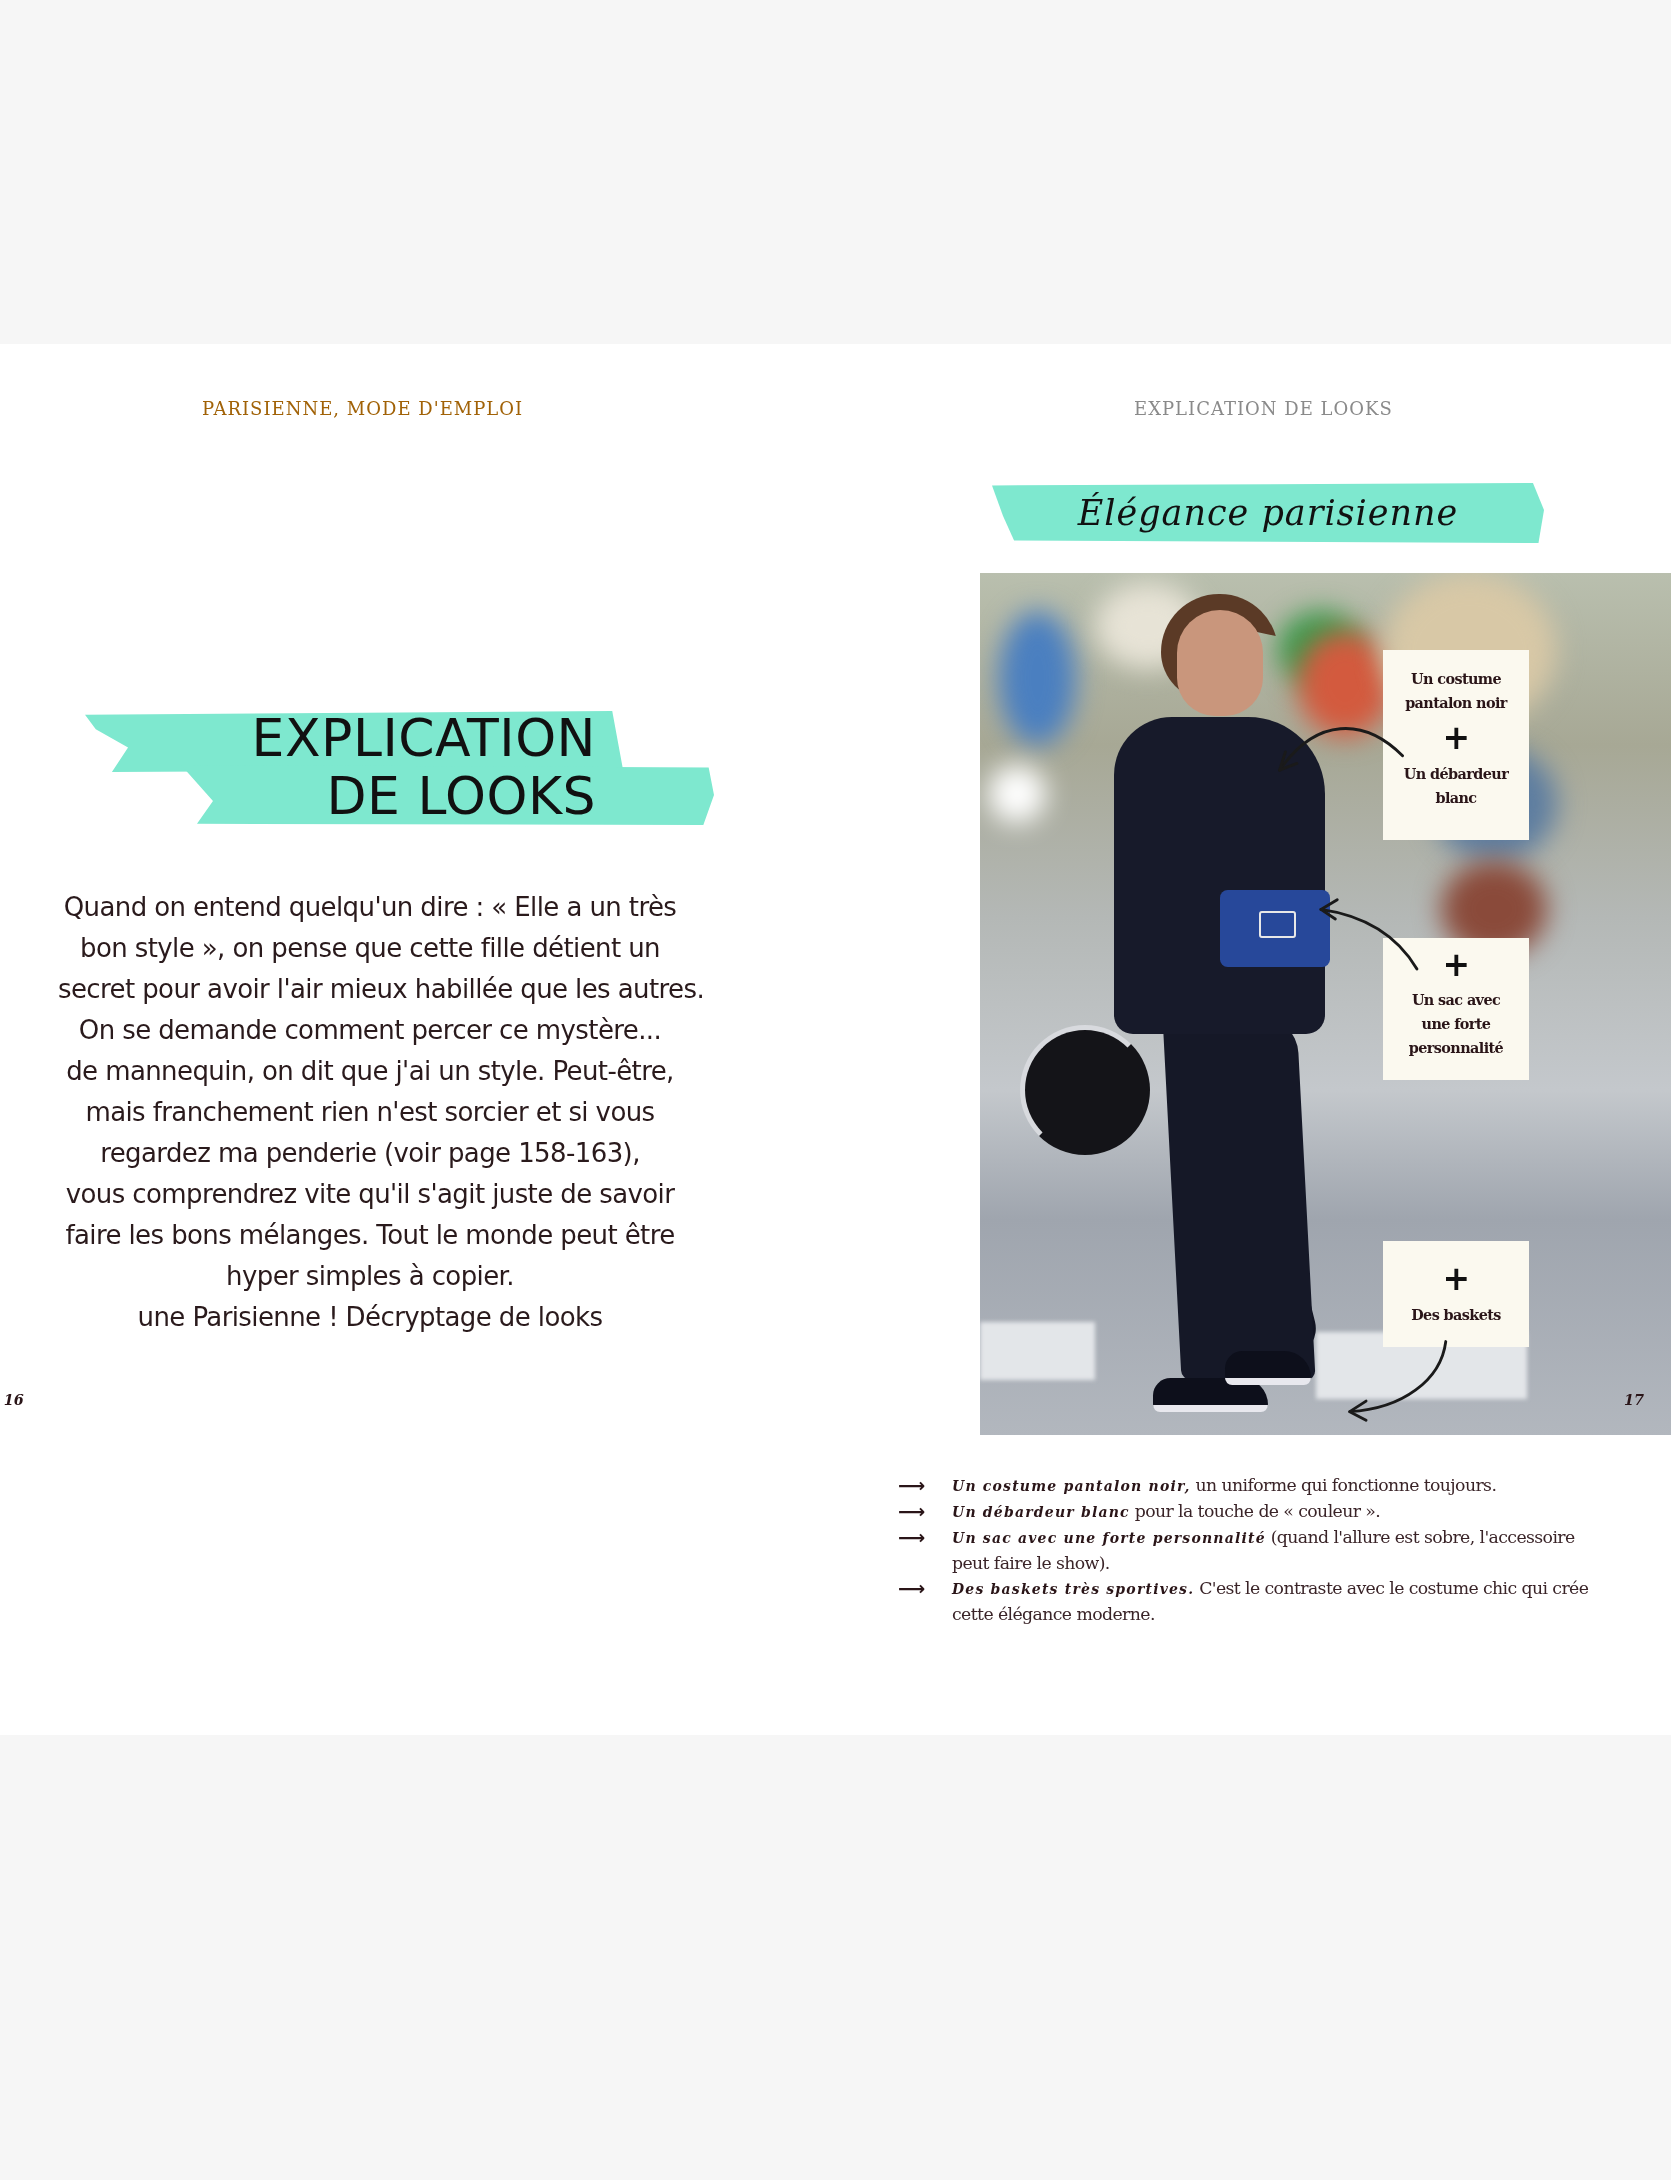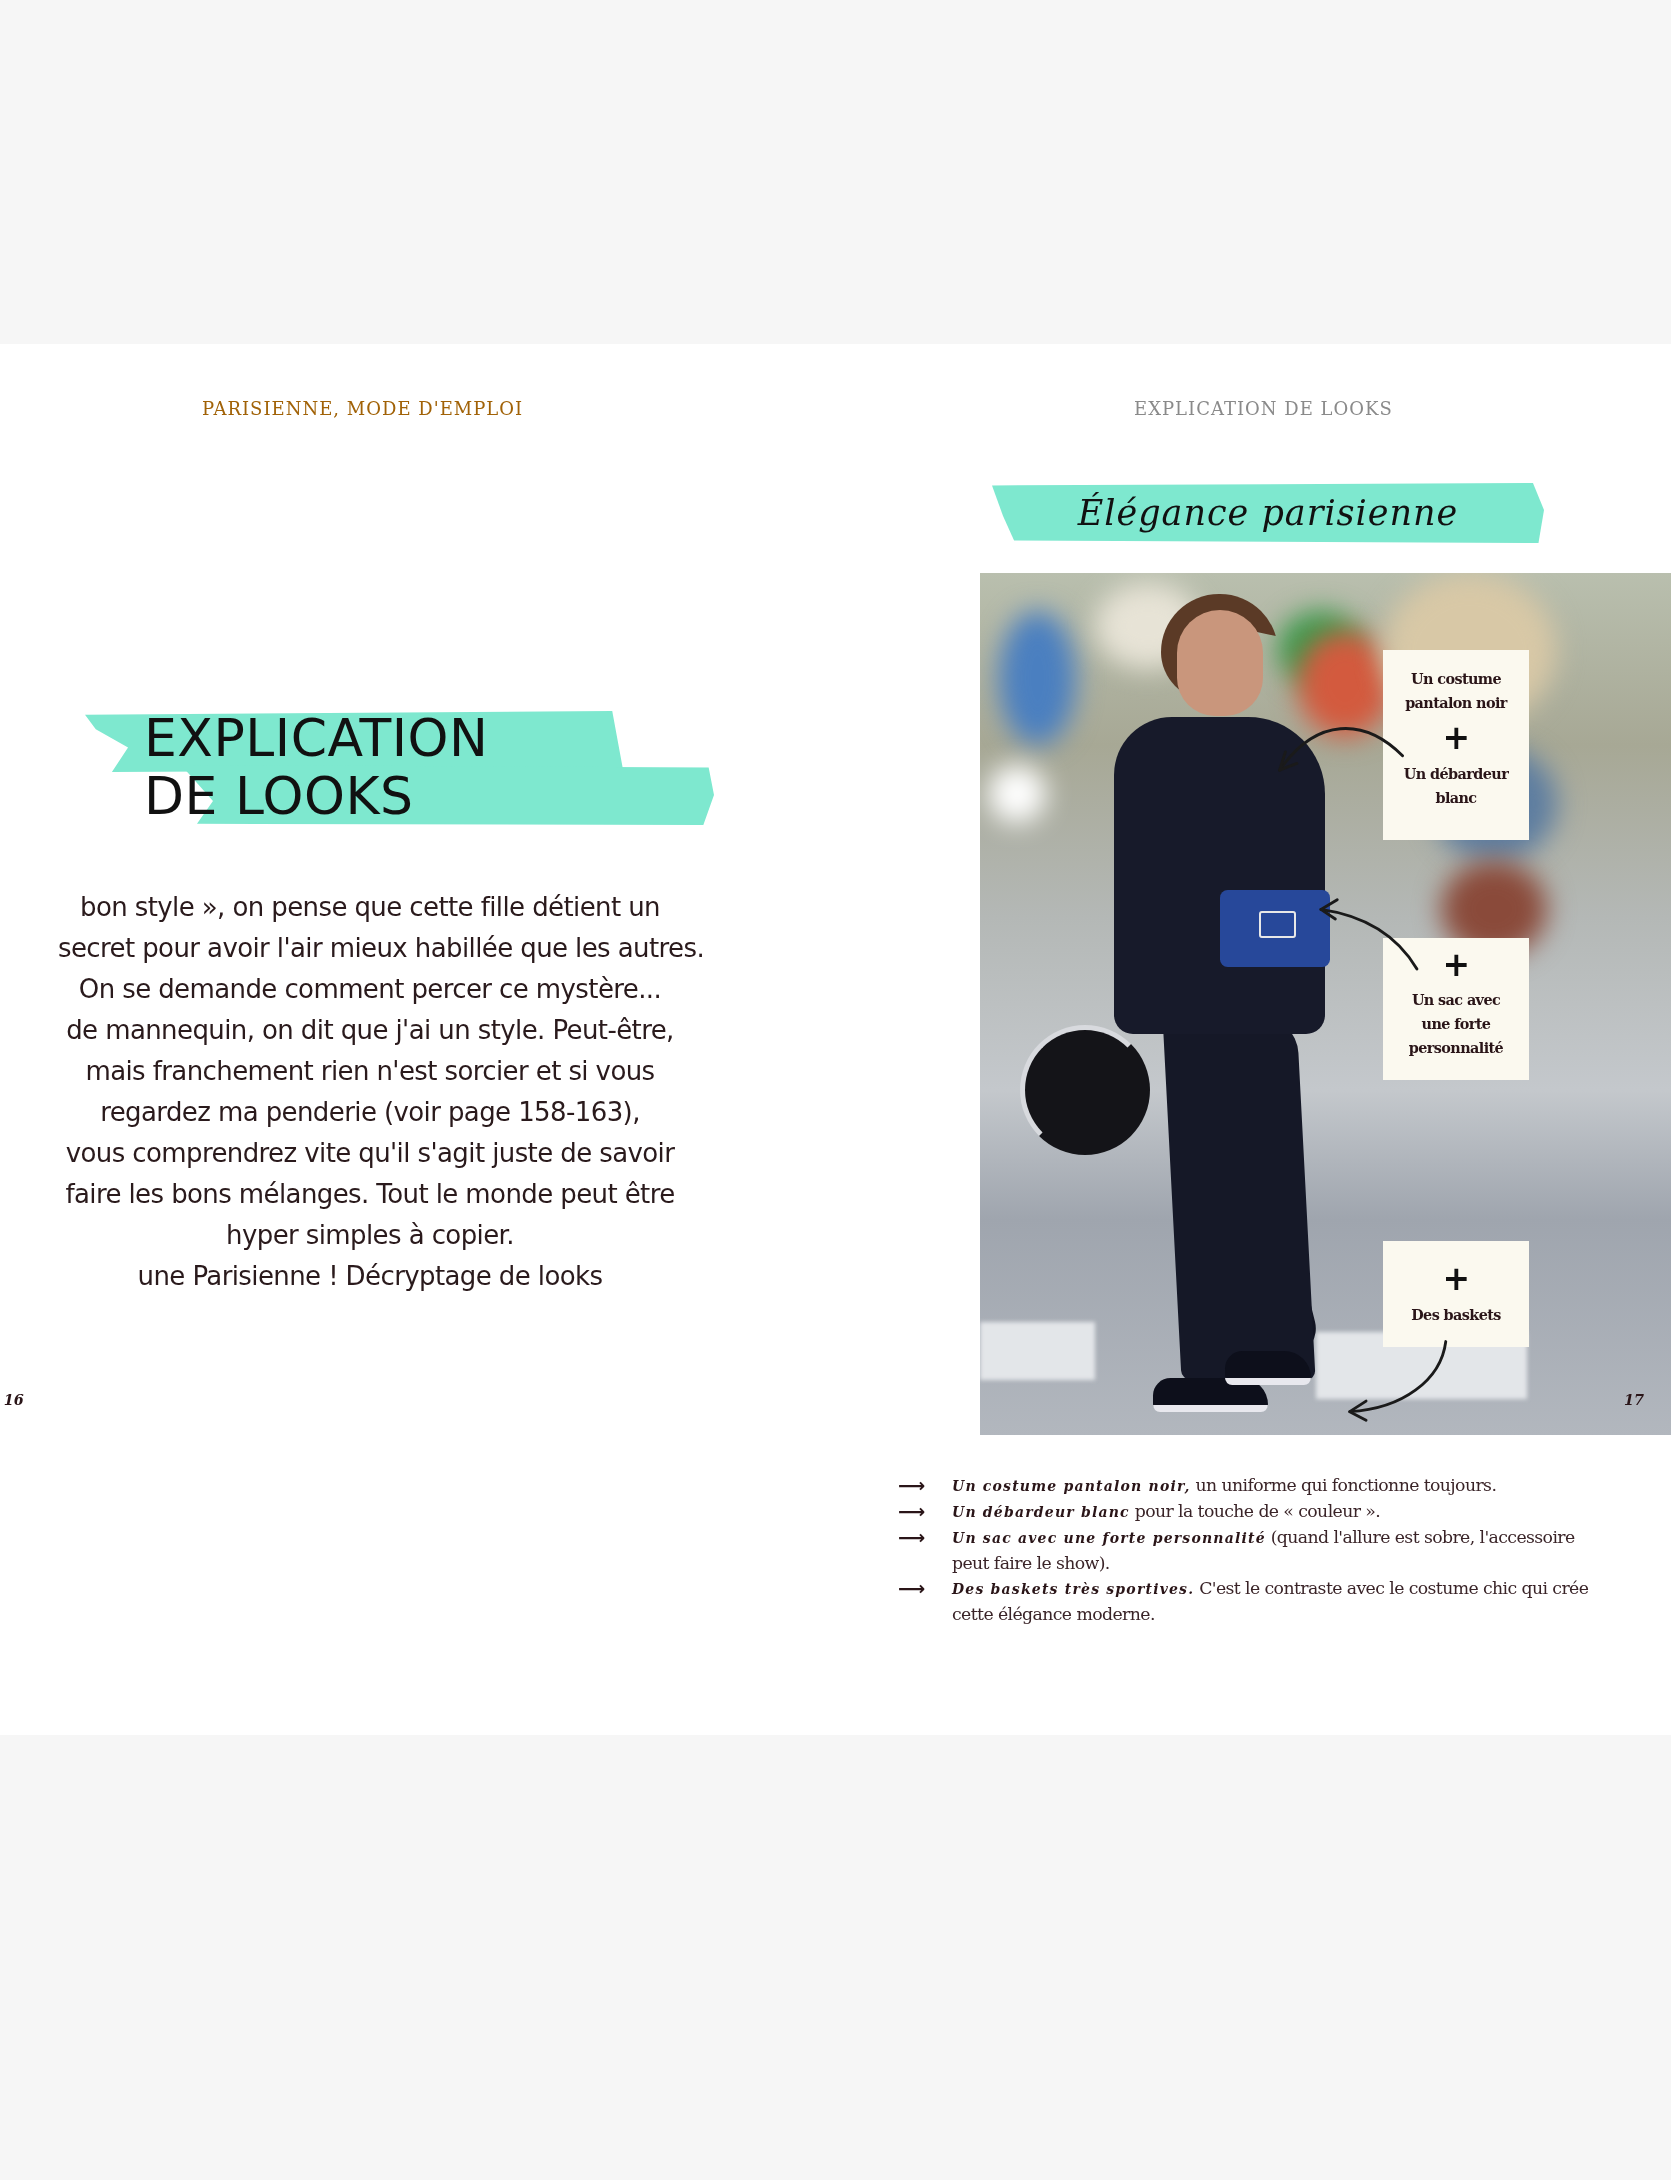"EXPLICATION" .big-title { text-align: left -> right }
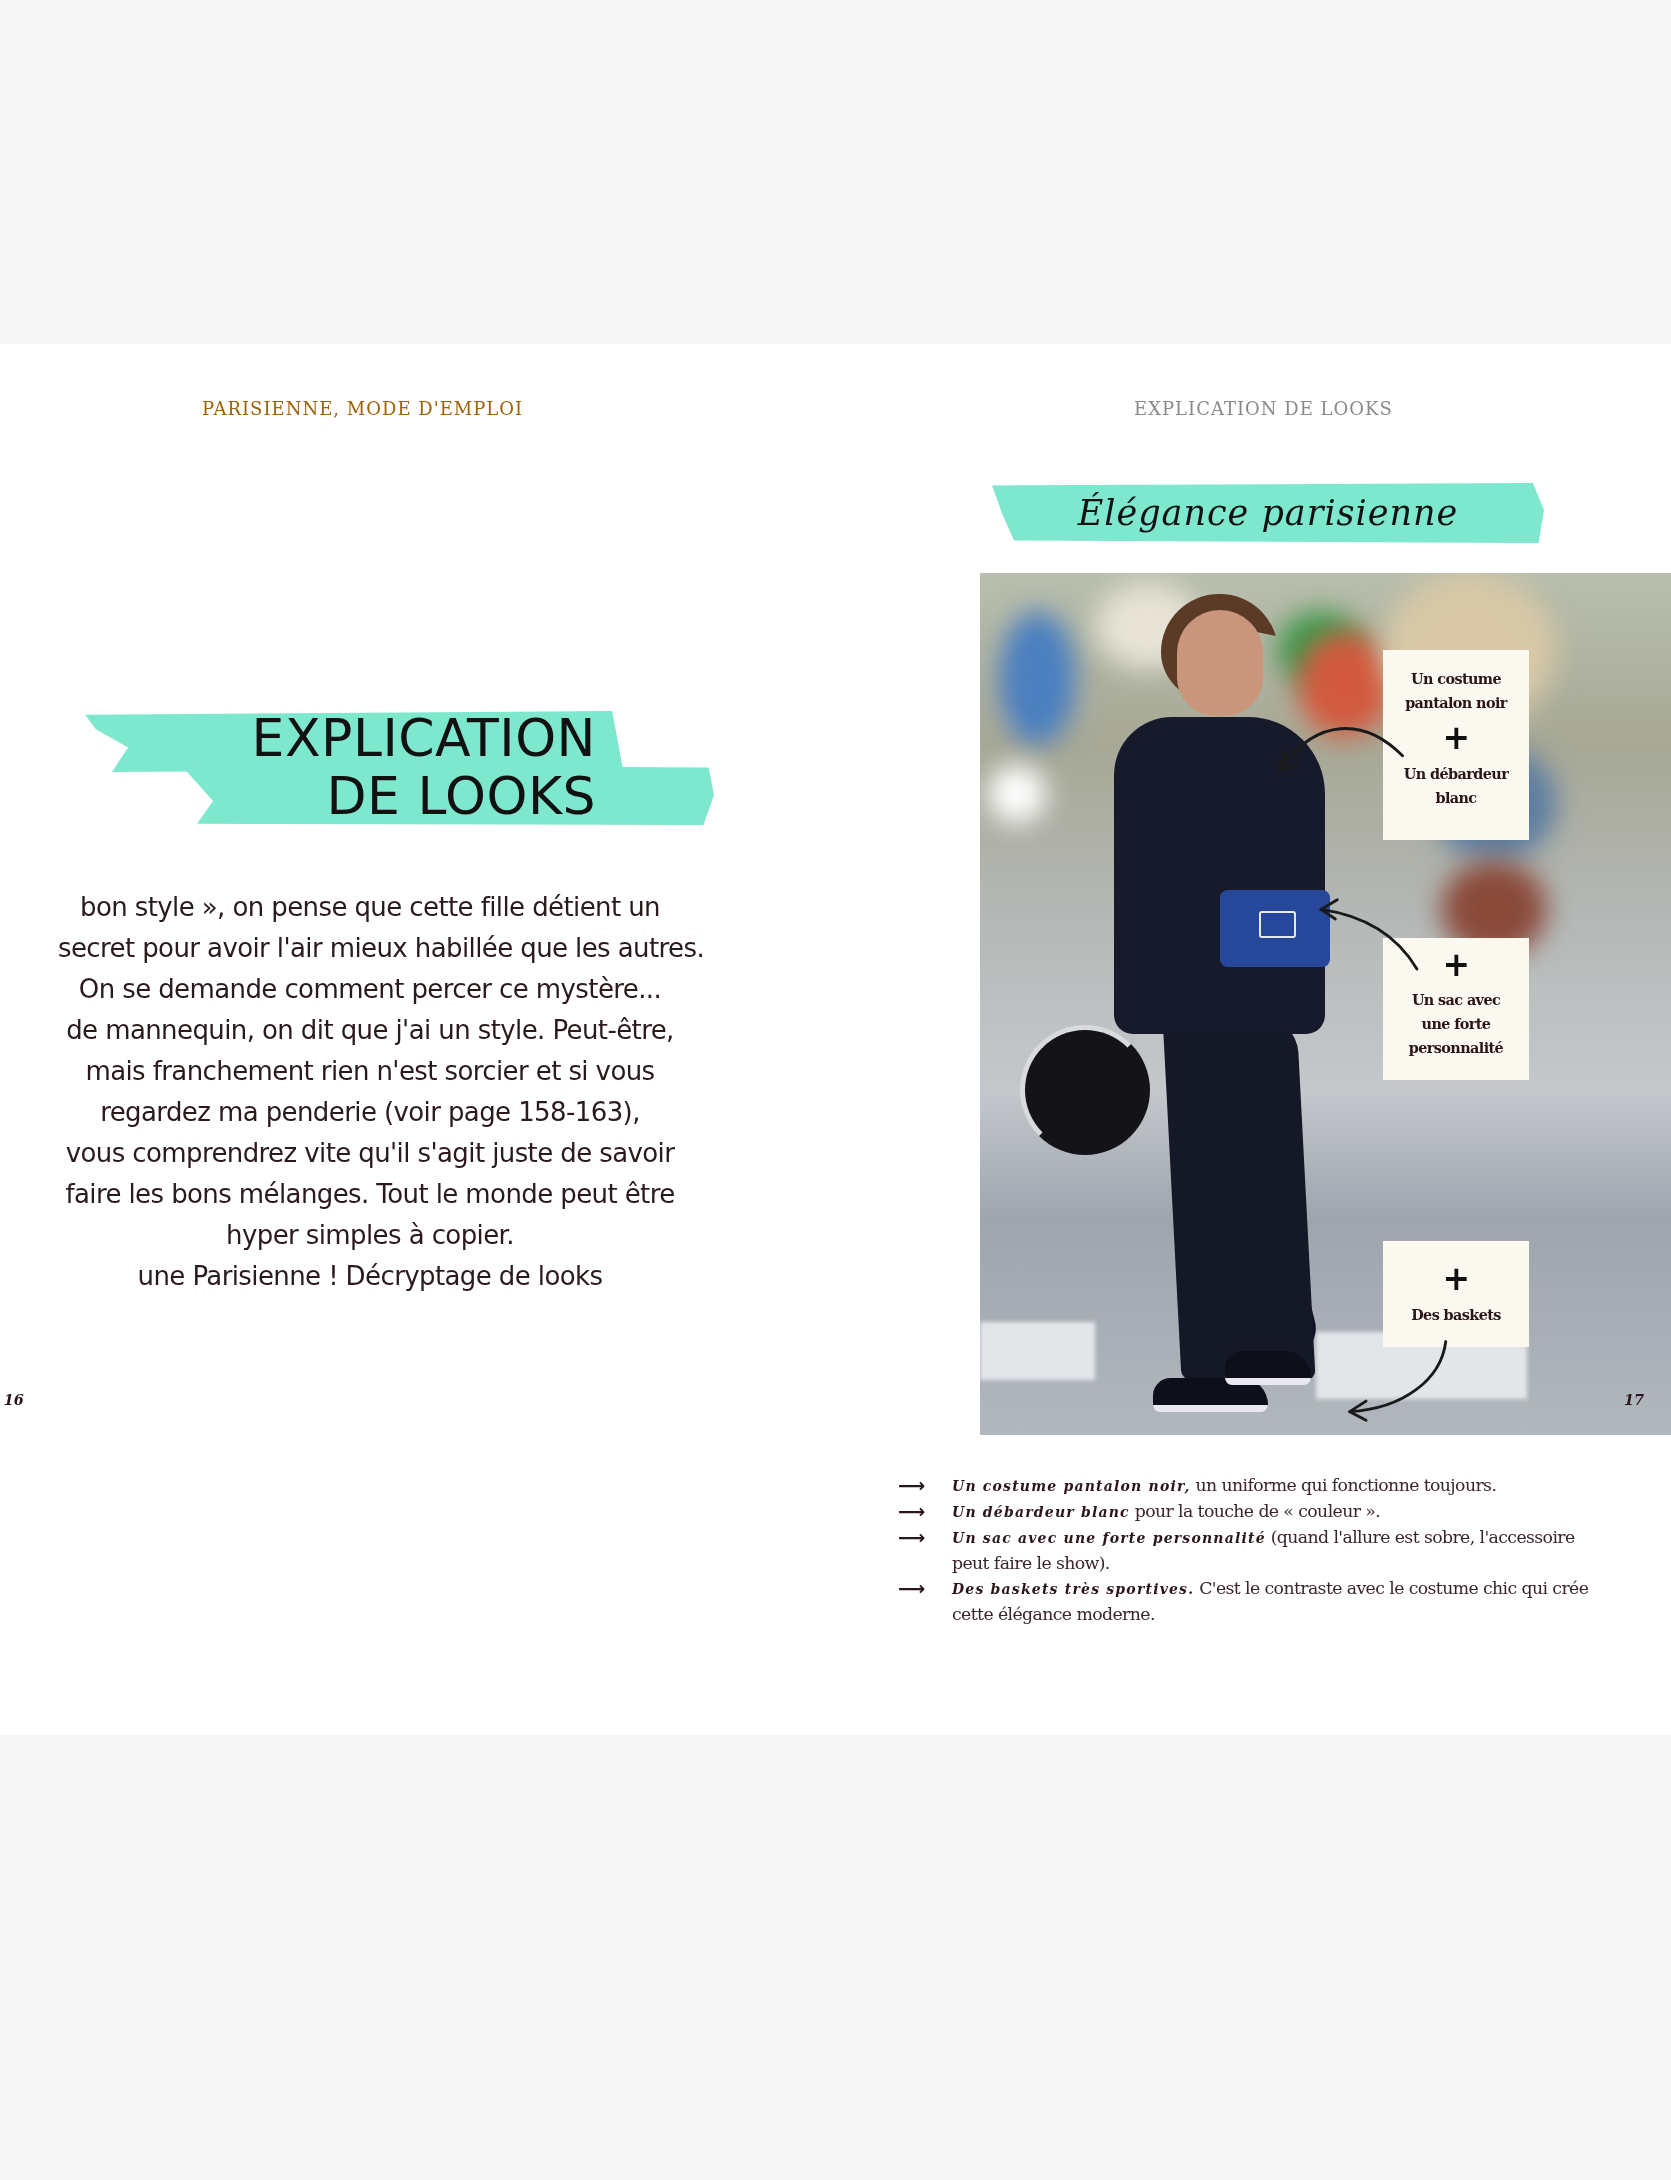"Quand on entend quelqu'un dire" span { html: none -> <span>Quand on entend quelqu'un dire : « Elle a un très</span> }
